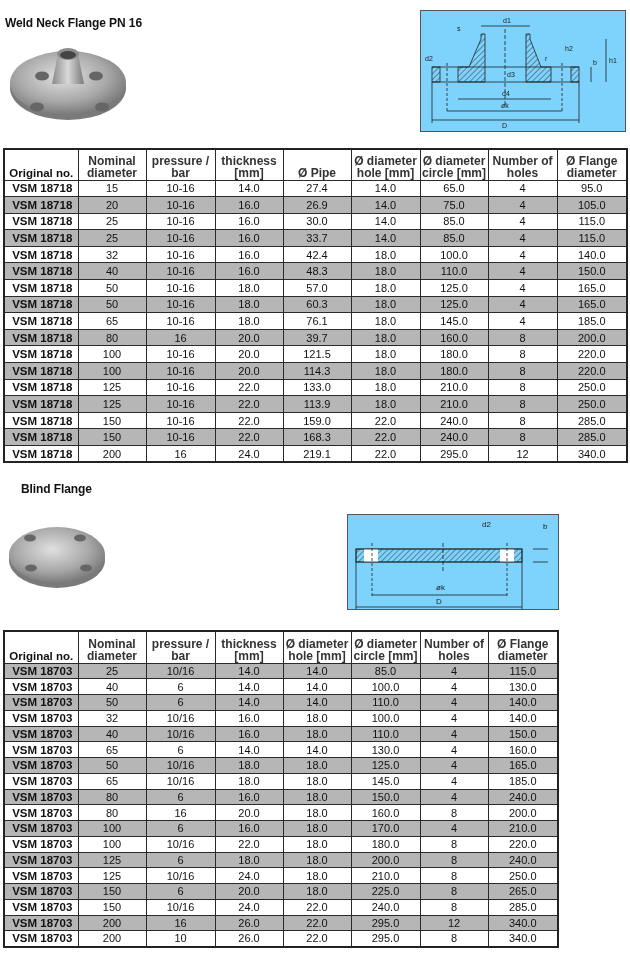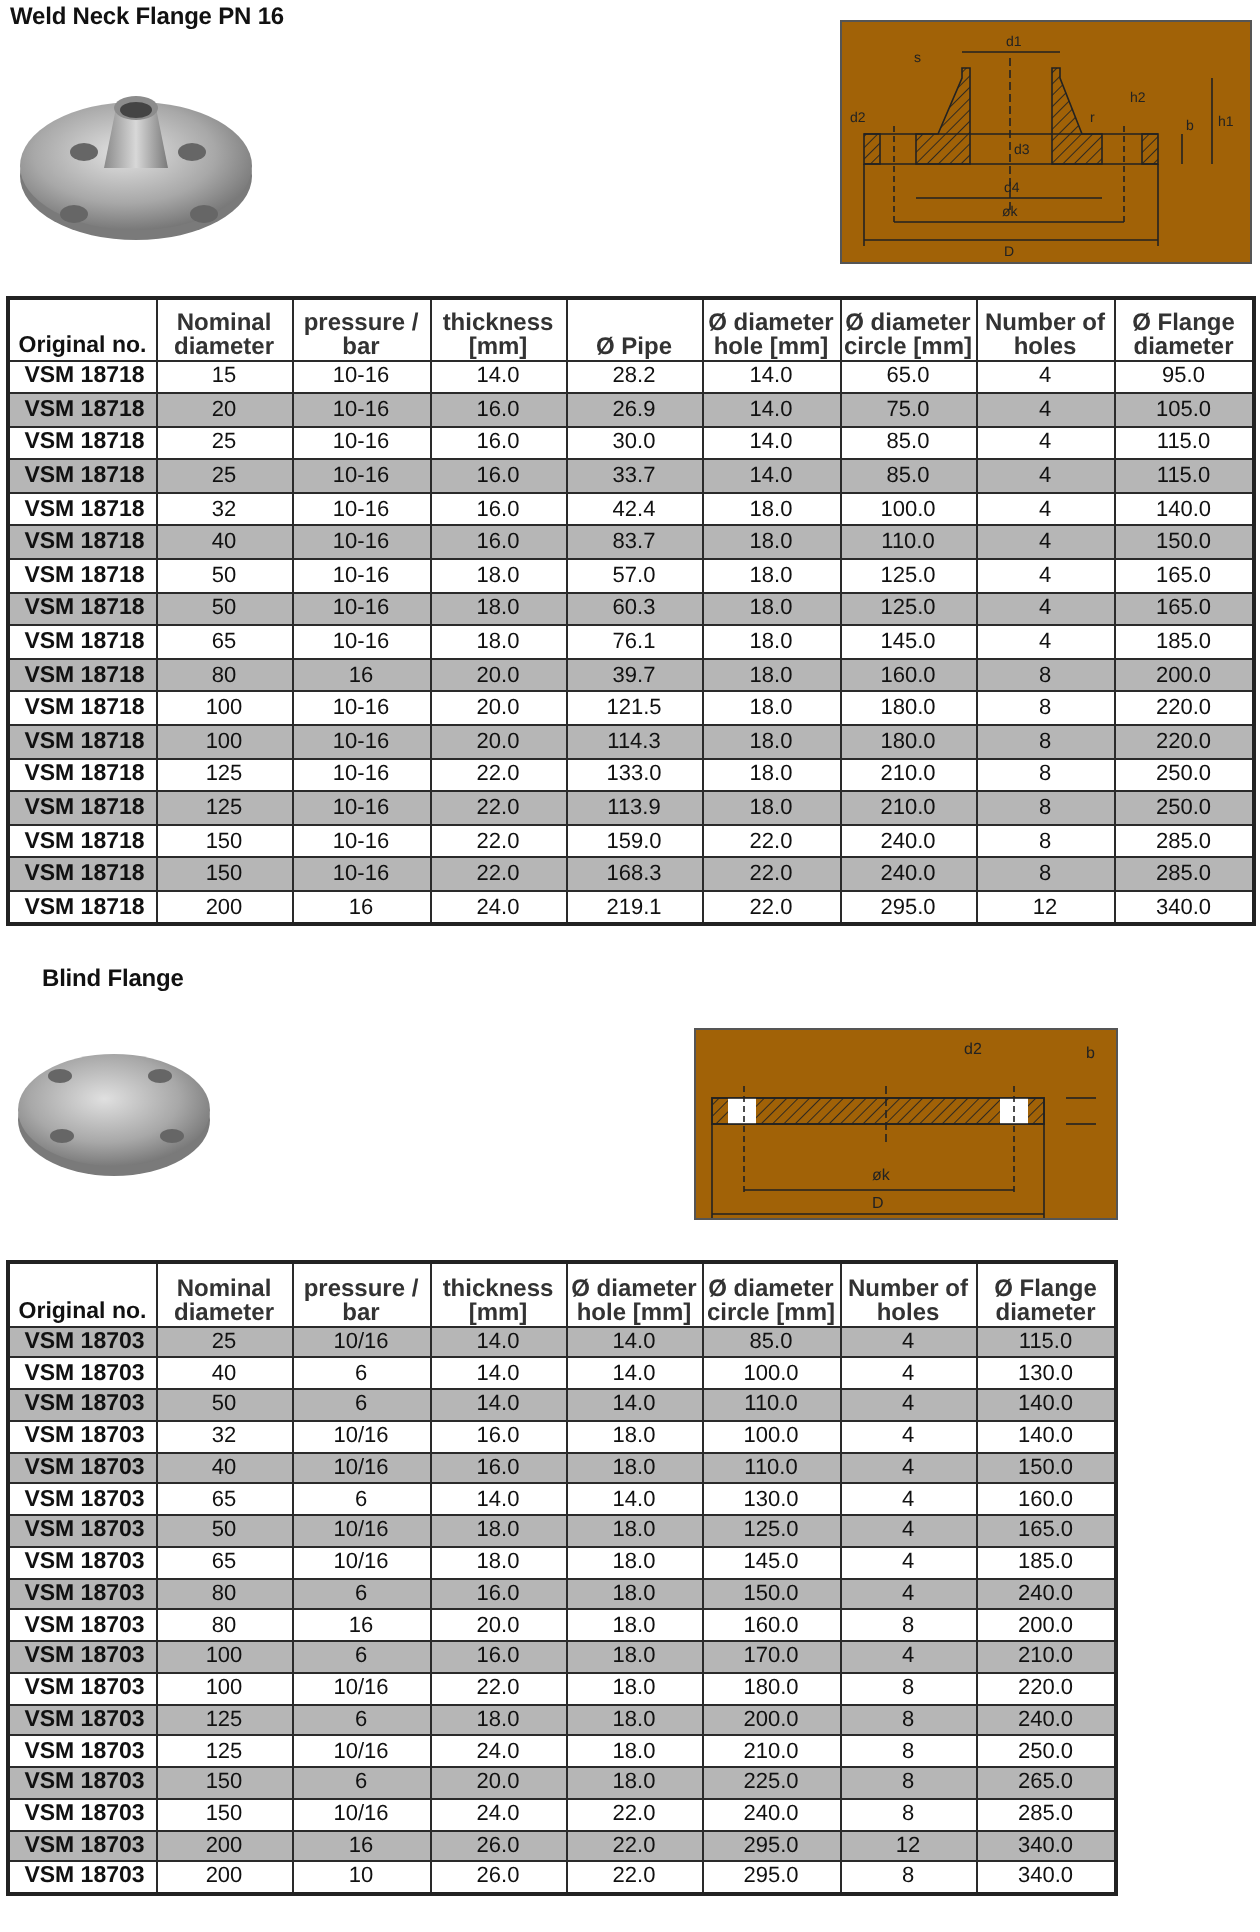"Weld Neck Flange PN 16" #t1-title { top: 1px -> 16px }
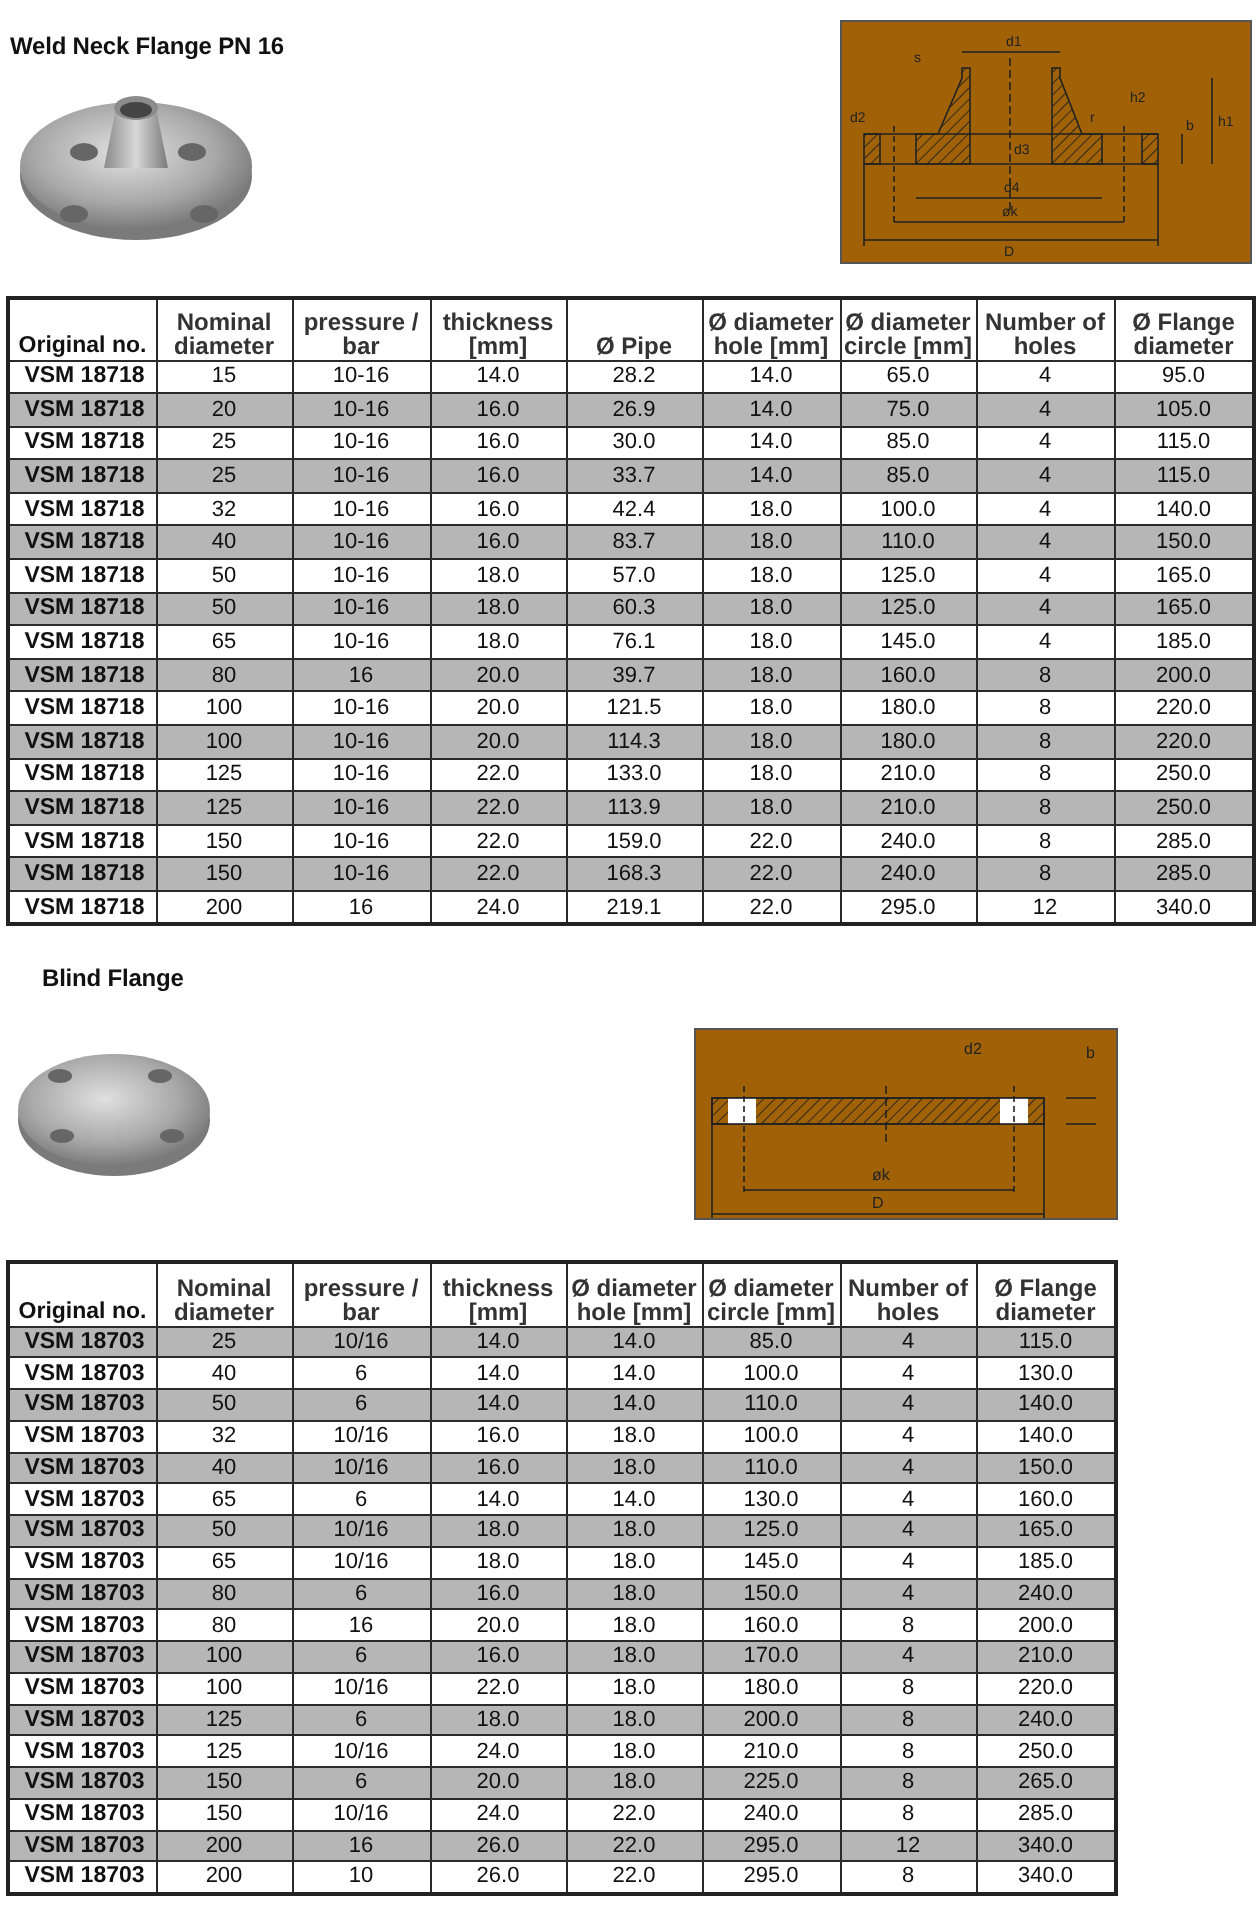"28.2" td { text: 28.2 -> 27.4 }
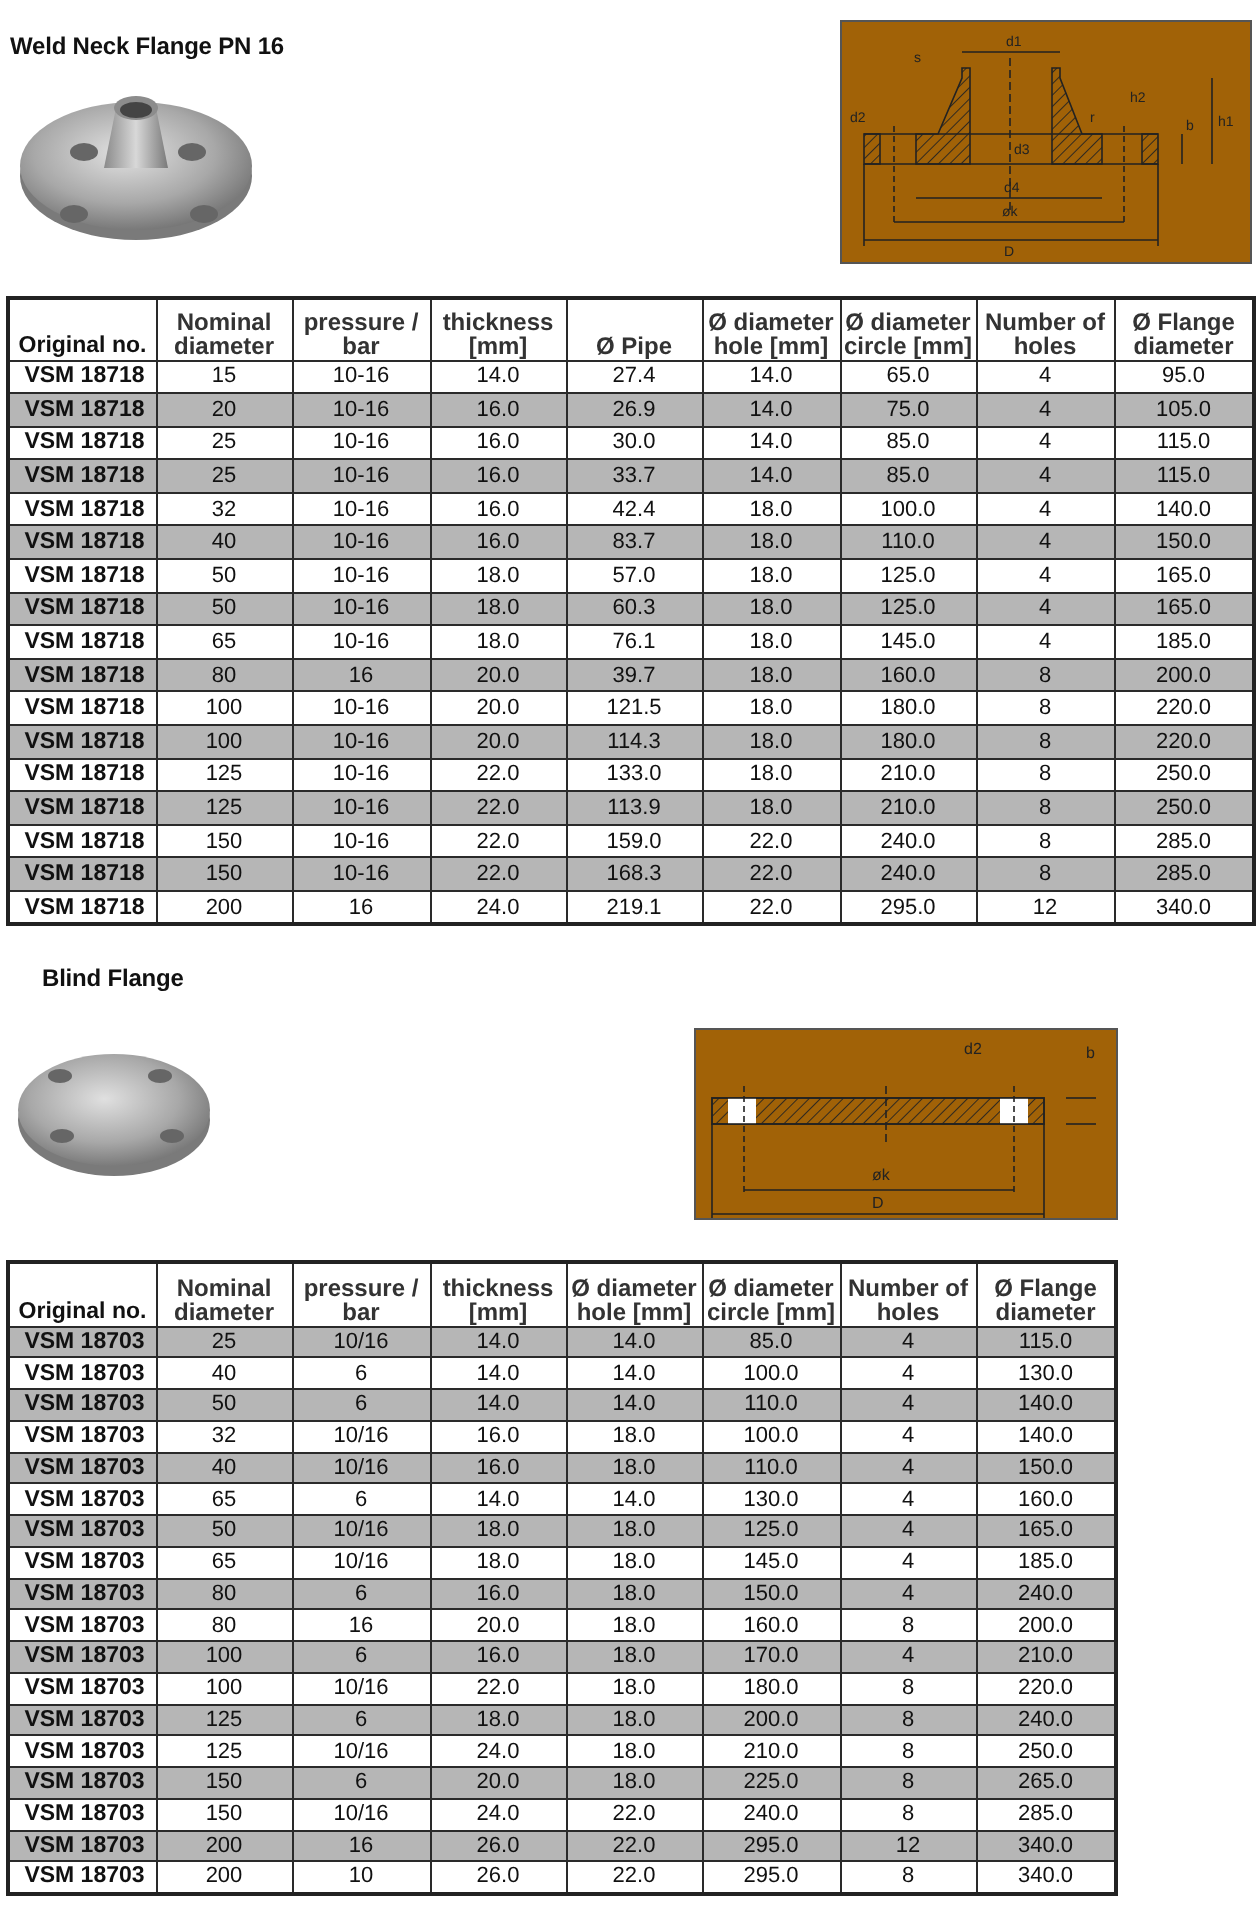"83.7" td { text: 83.7 -> 48.3 }
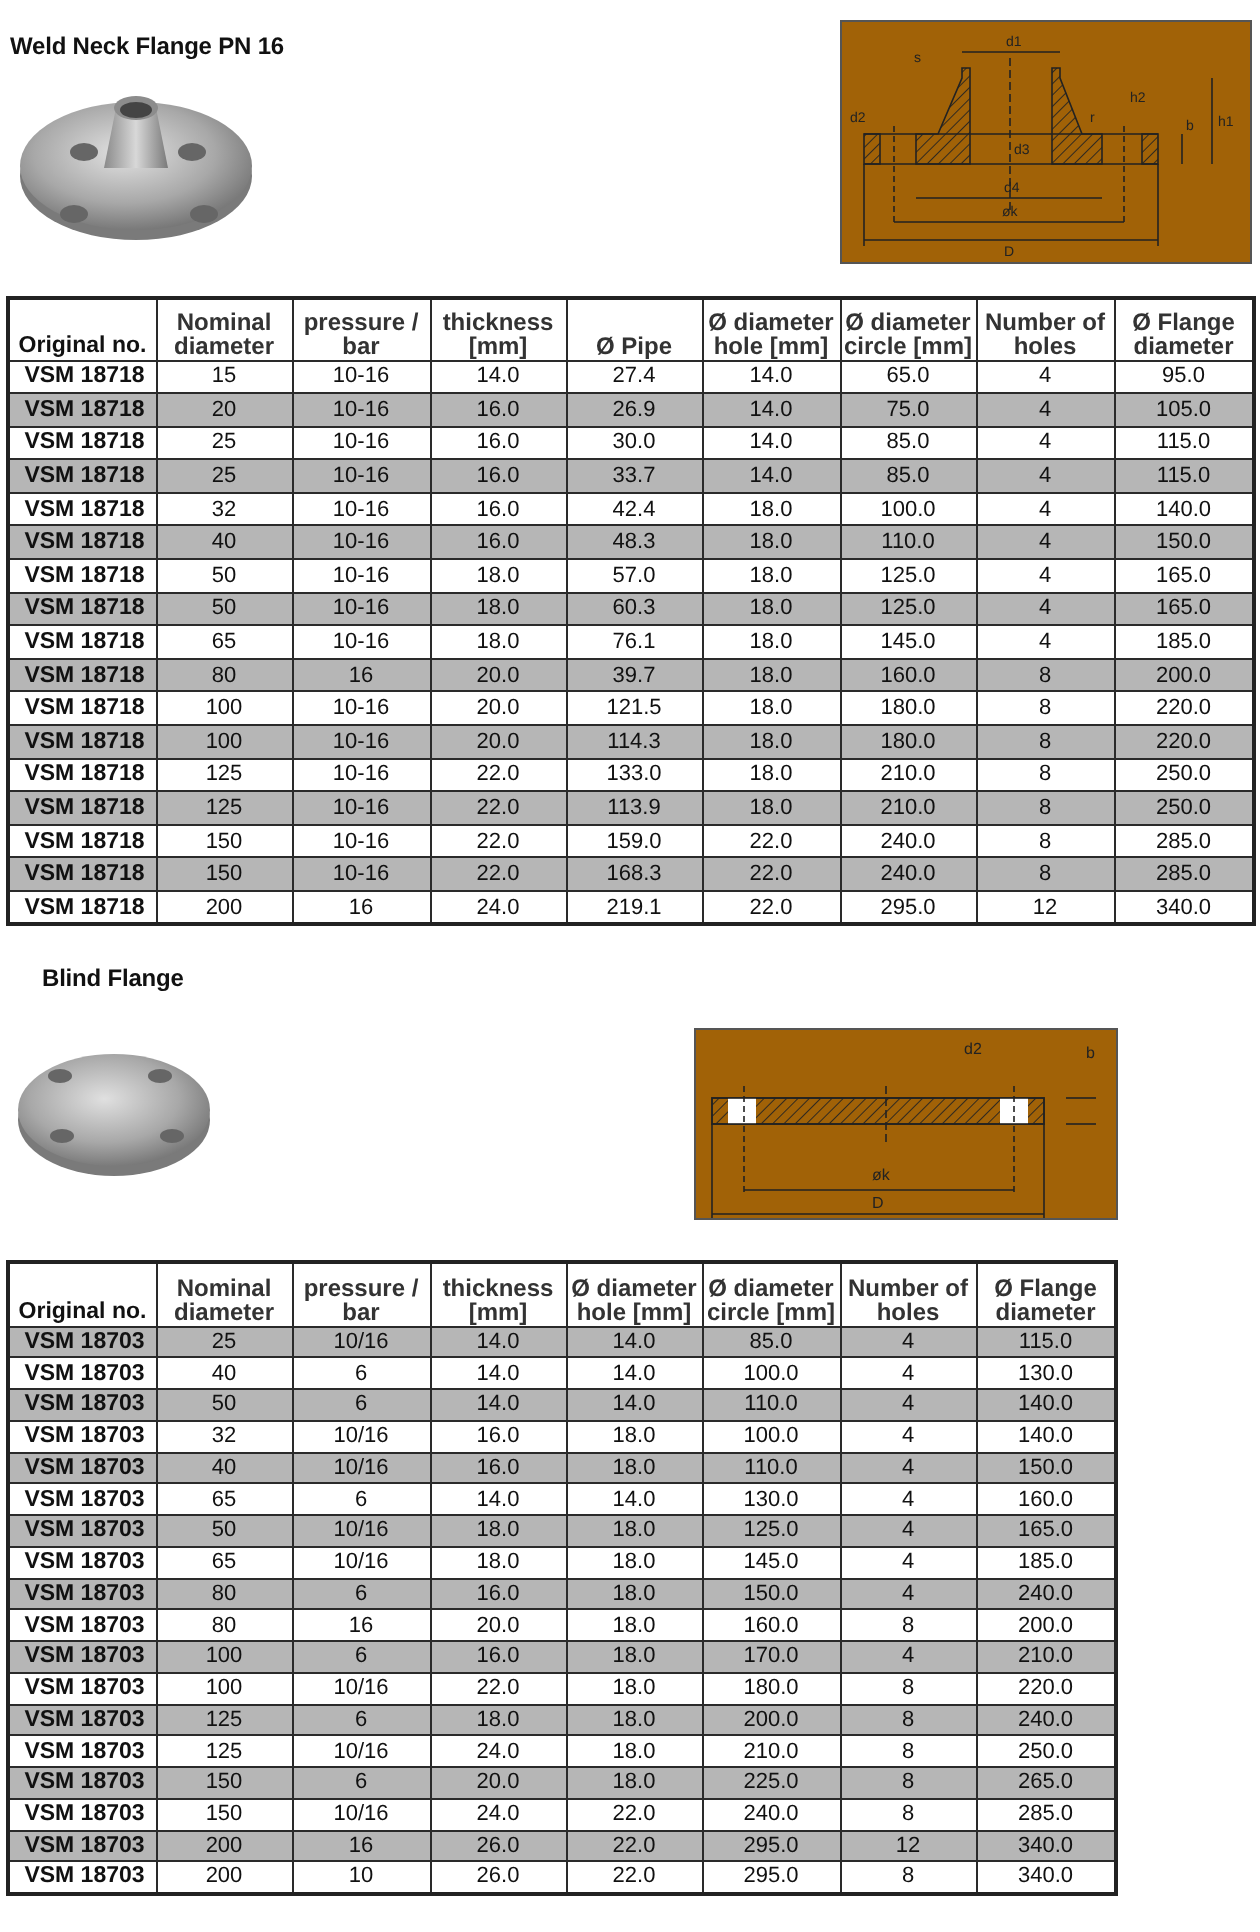"d2" .drawing { background: #a16207 -> #7dd3fc }
